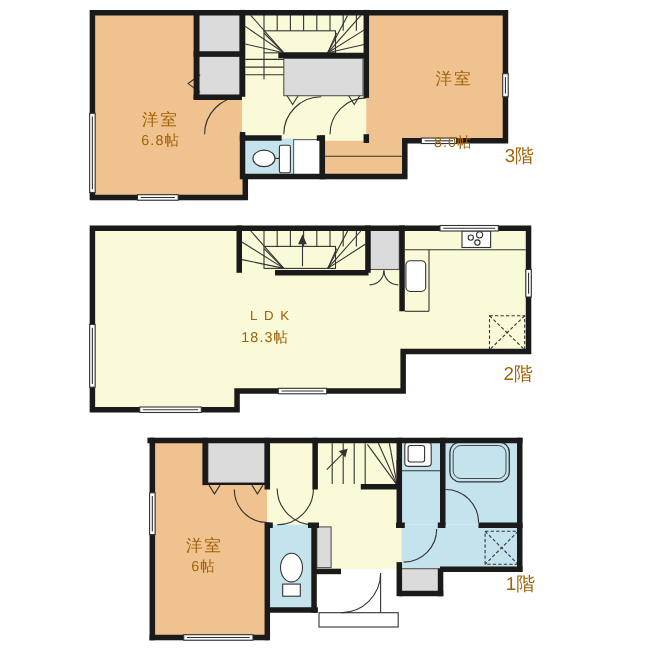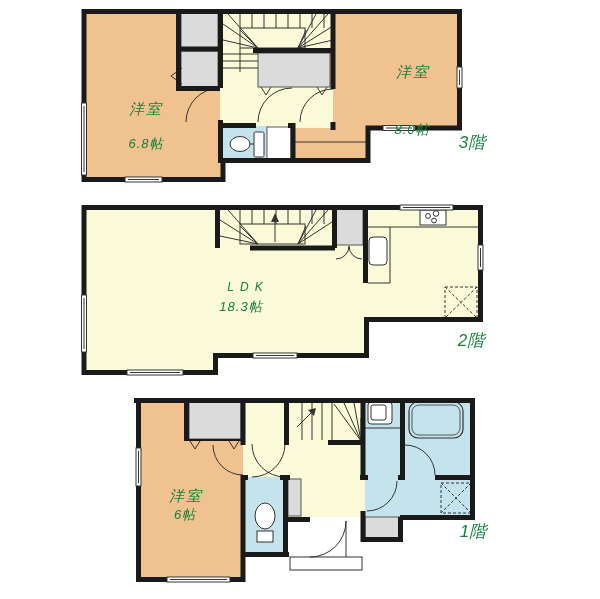"洋室" .jl { color: #15803d -> #a16207; font-style: italic -> none }
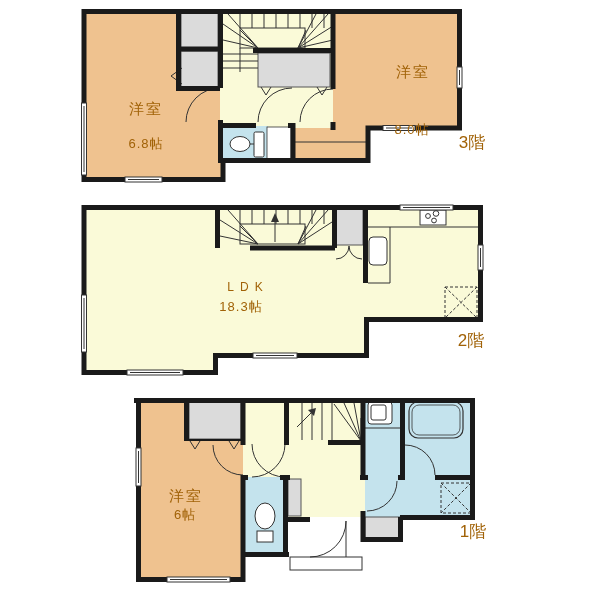"6.8帖" div.jl { top: 144px -> 128px }
